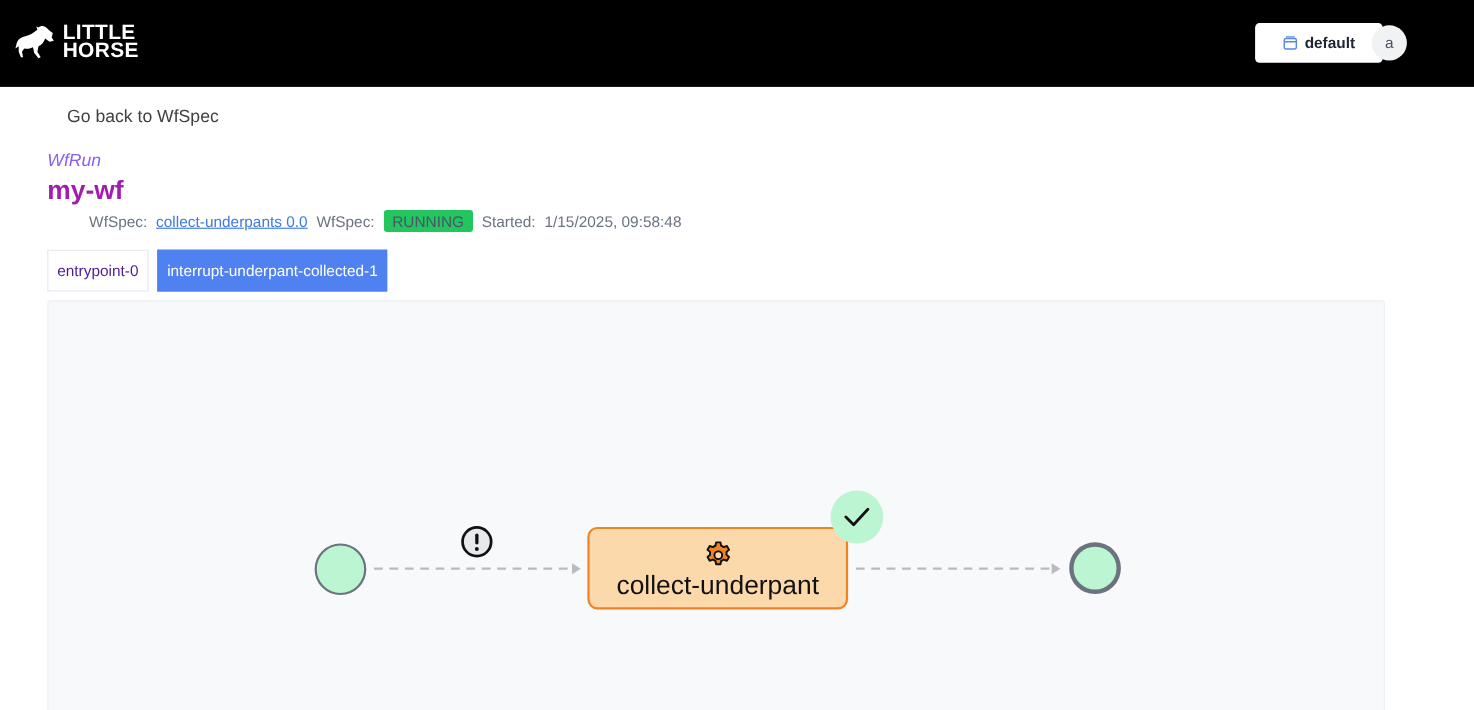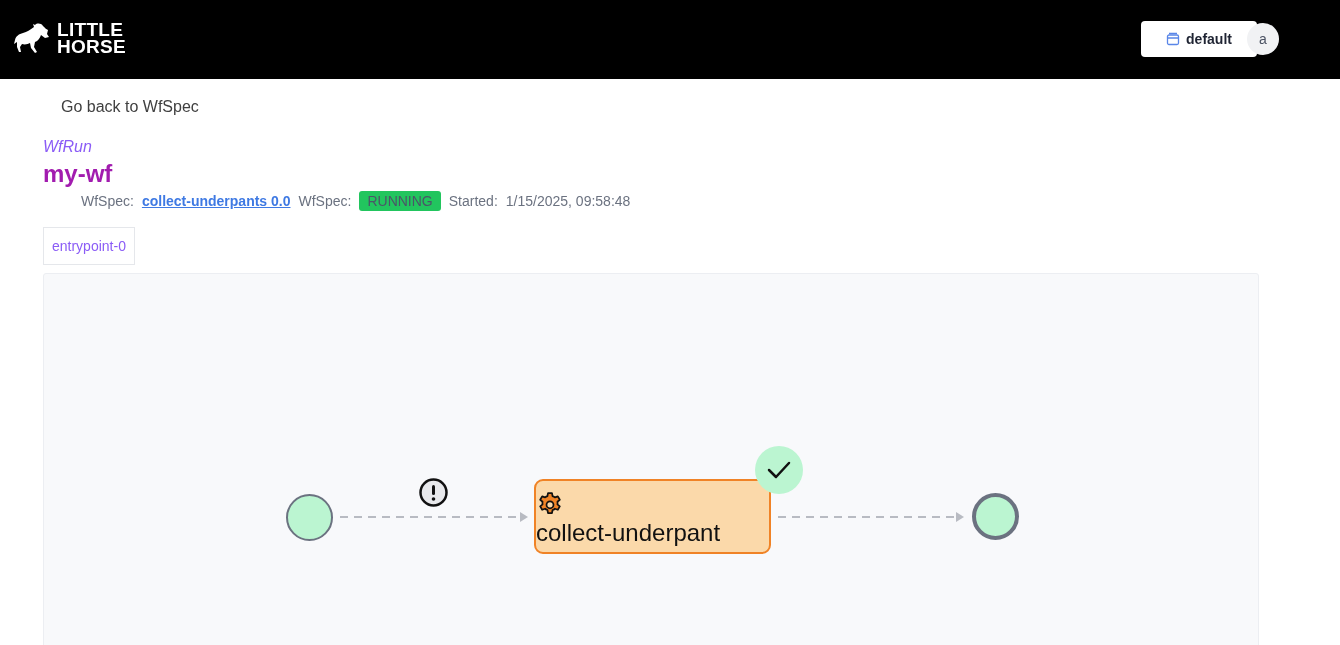"collect-underpants 0.0" .meta a { font-weight: bold -> none }
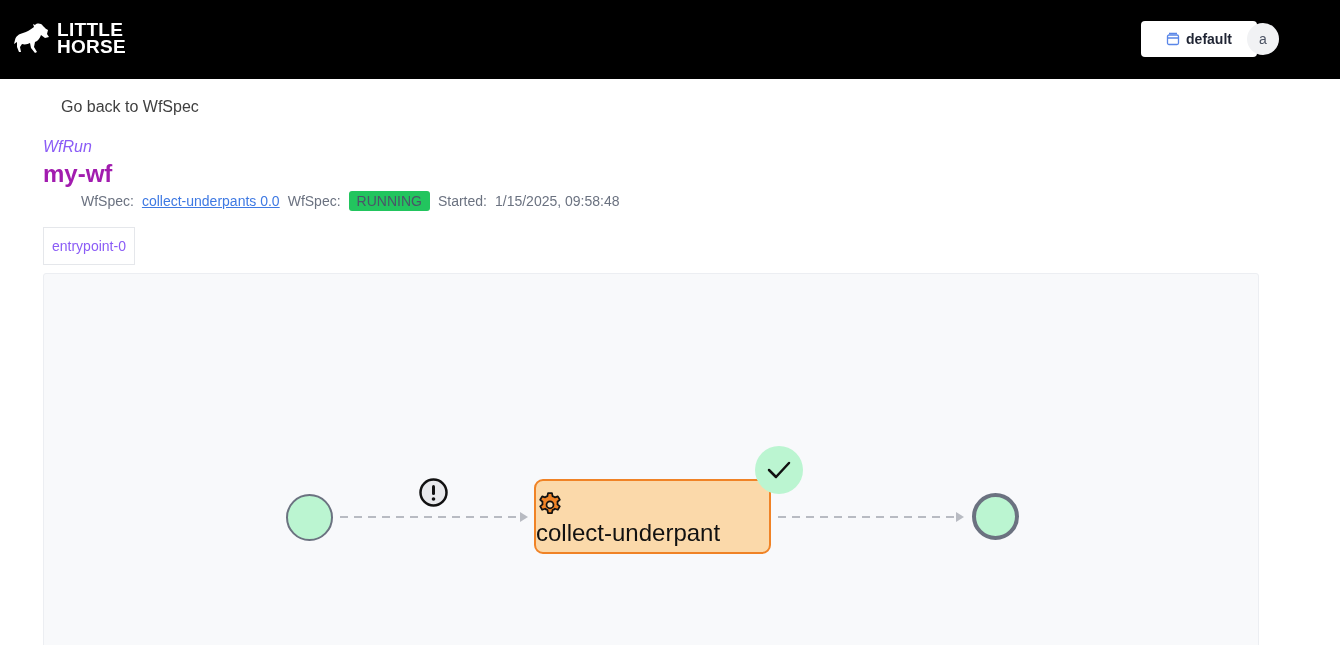"entrypoint-0" .tab { color: #8b5cf6 -> #4c1d95 }
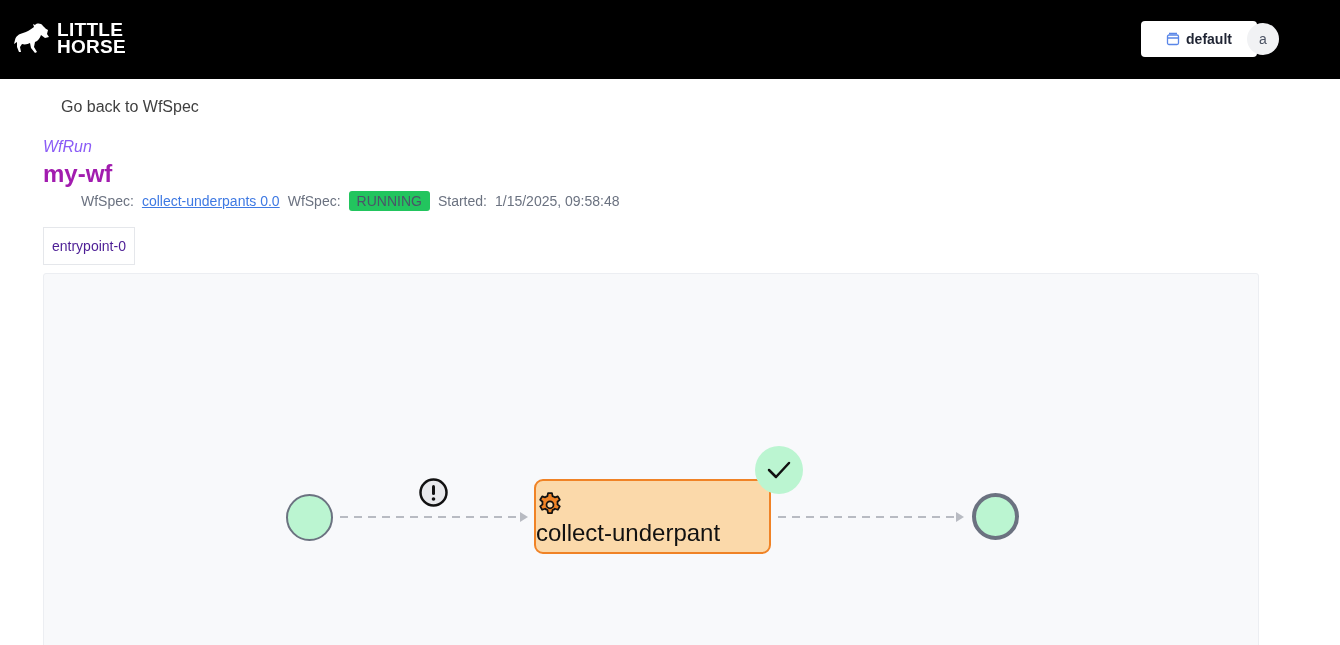"interrupt-underpant-collected-1" div.tab { html: none -> <div>interrupt-underpant-collected-1</div> }
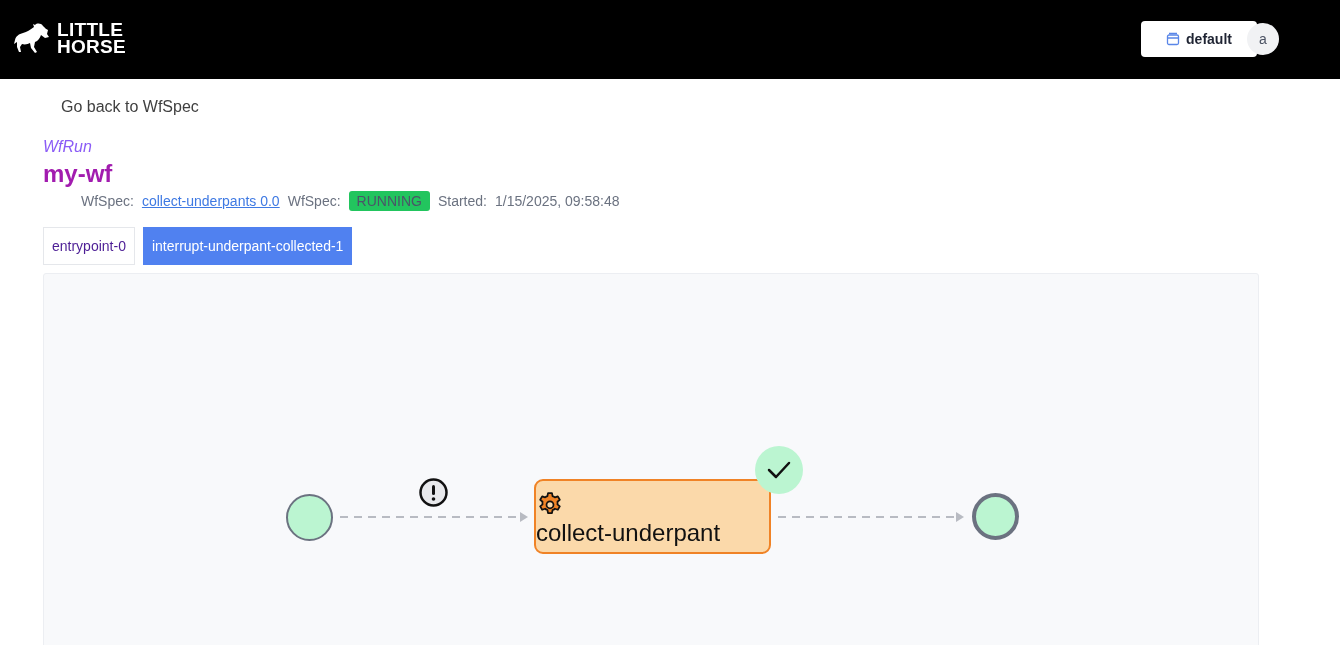"collect-underpant" .task-node { align-items: flex-start -> center }
